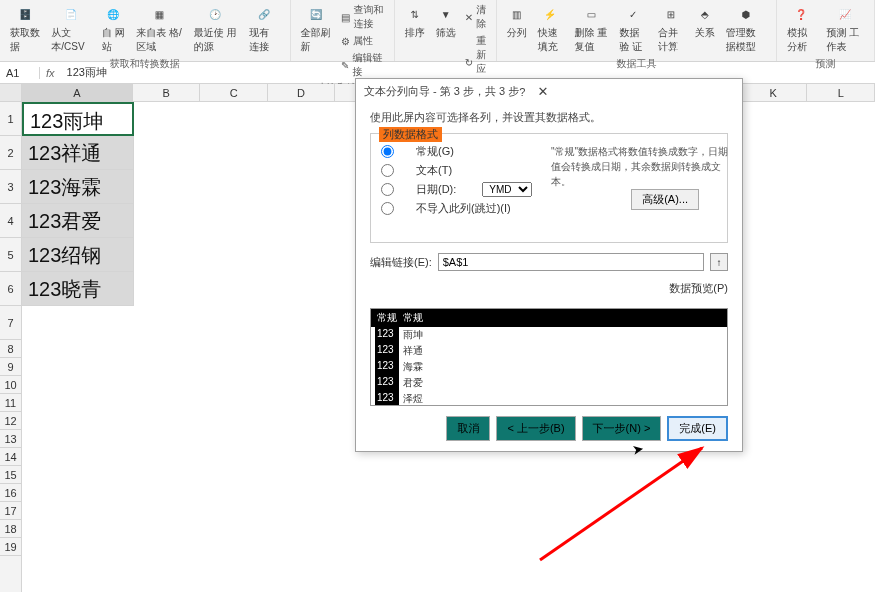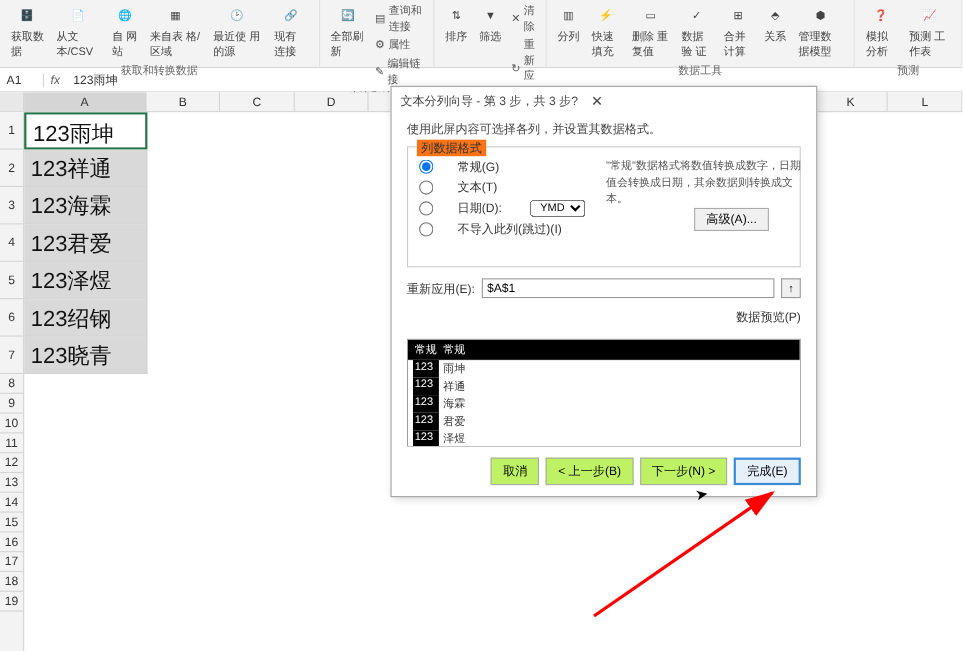"YMD" .date-select { text-align: right -> none }
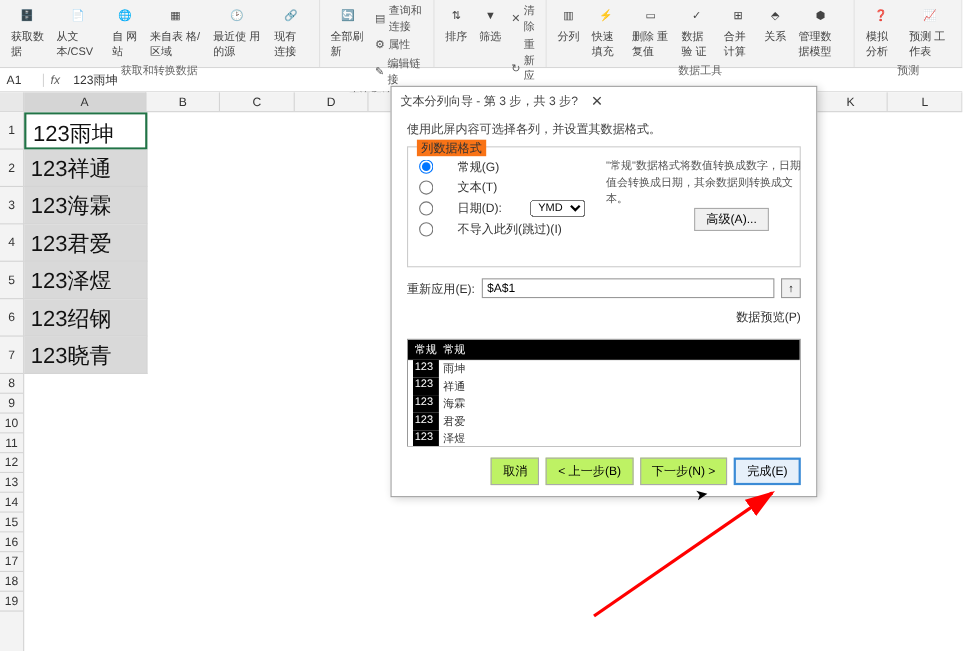"123泽煜" div.cell { html: <div>123泽煜</div> -> none }
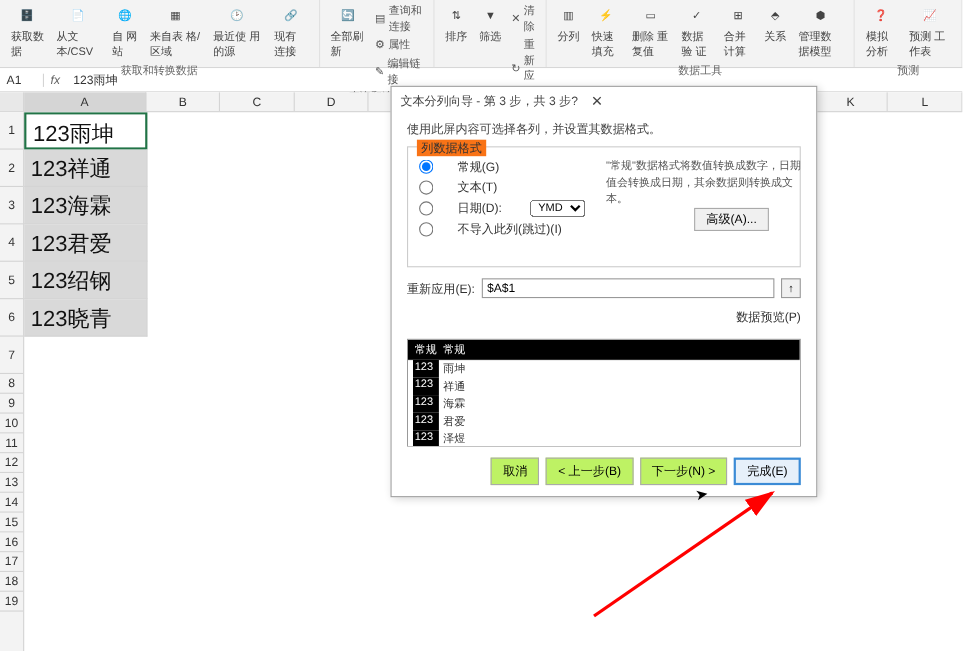"重新应用(E):" span { text: 重新应用 -> 编辑链接 }
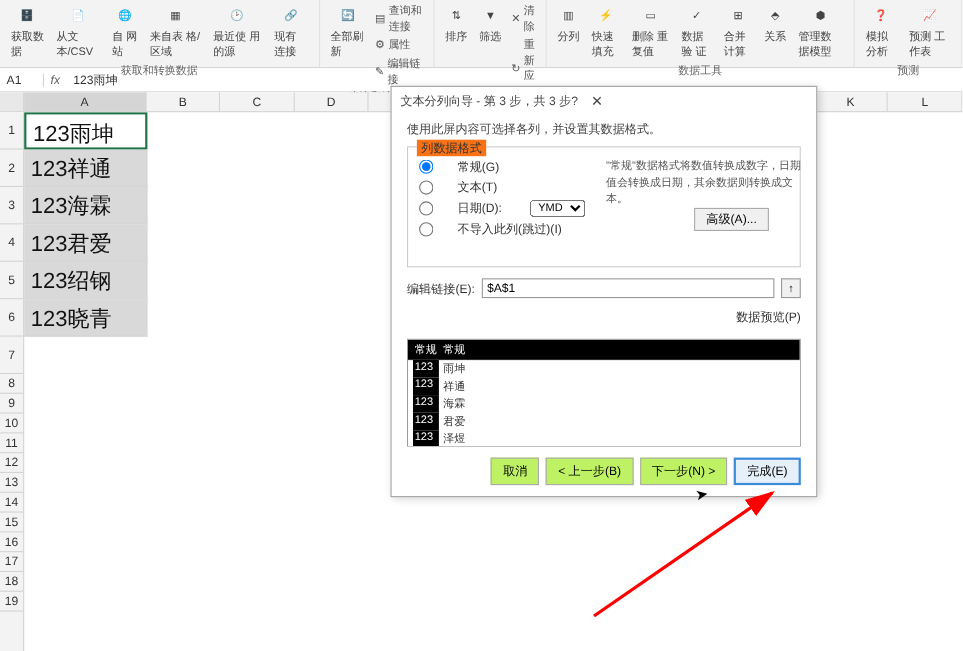"取消" .dlg-btn { background: #bef264 -> #0f766e }
